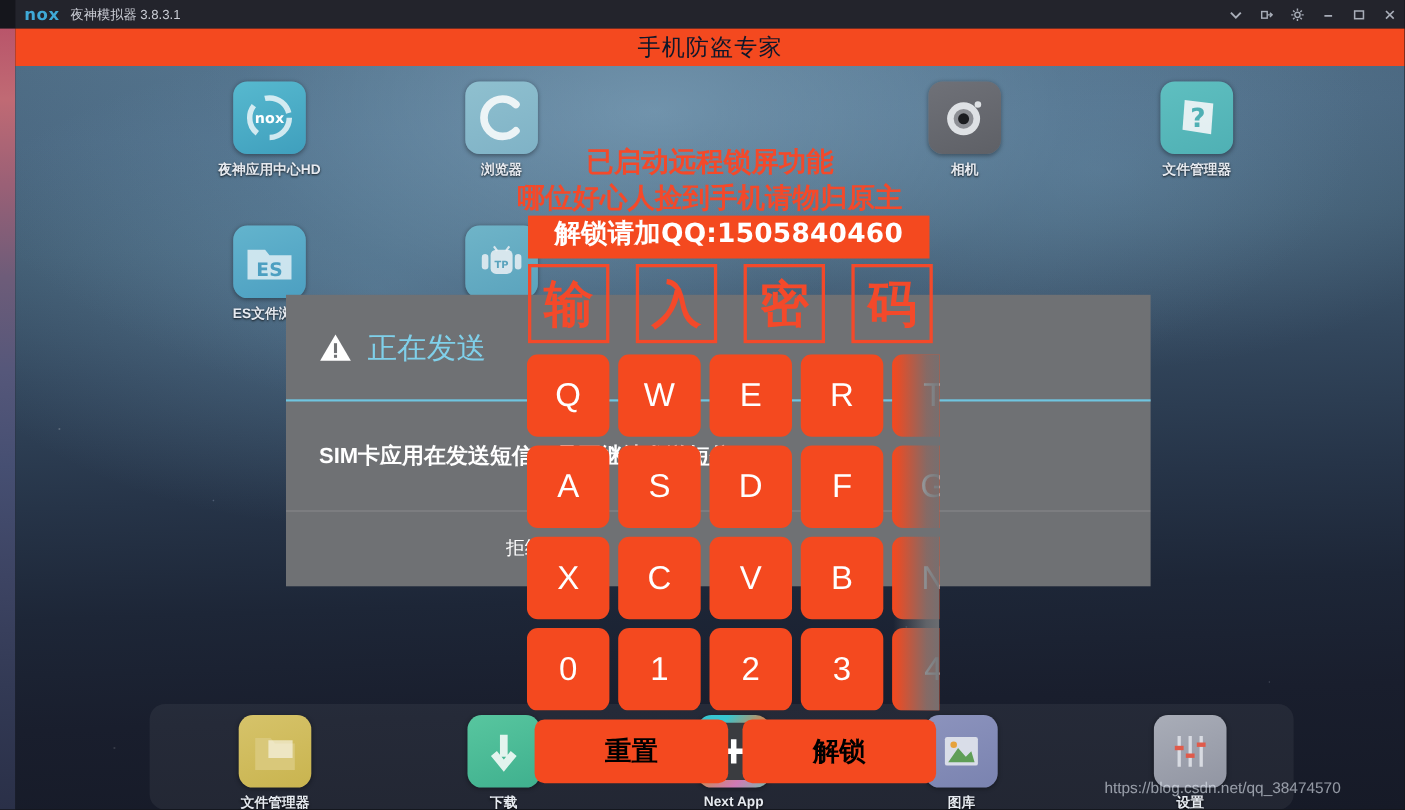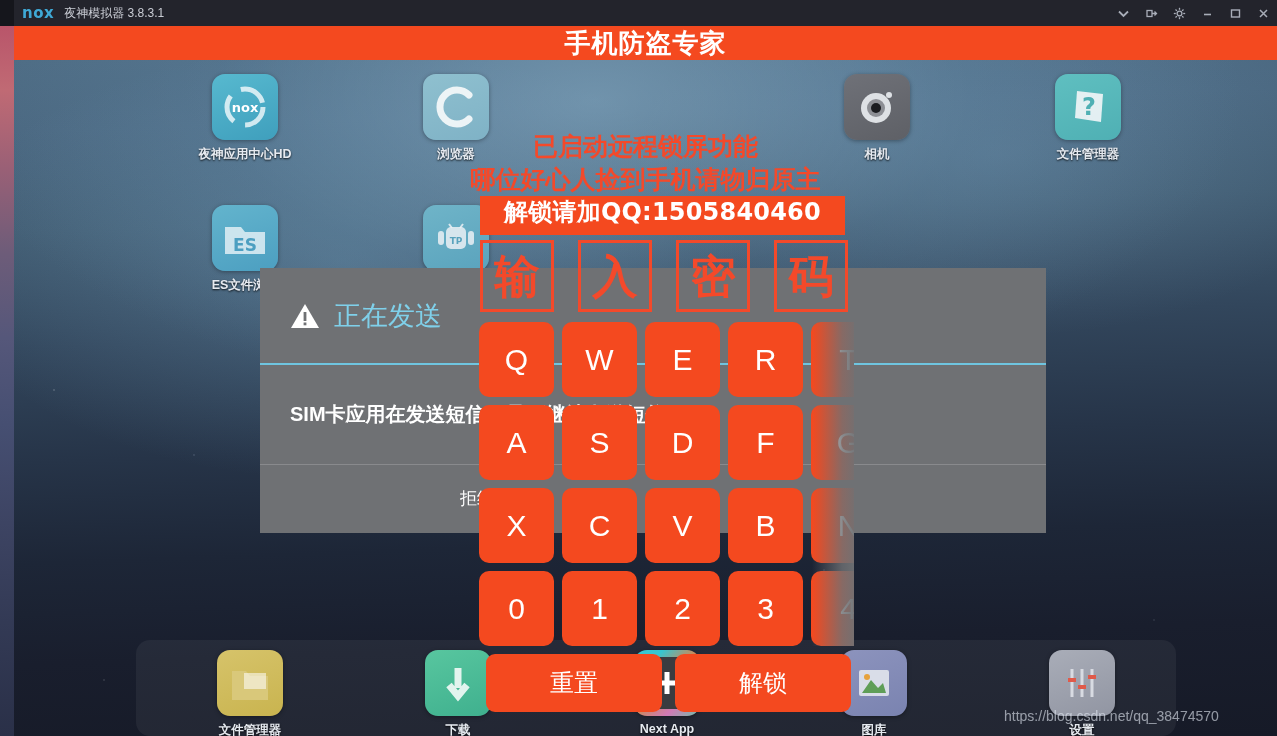"手机防盗专家" .app-header-title { color: #ffffff -> #0f172a; font-size: 26px -> 21px; font-weight: bold -> normal }
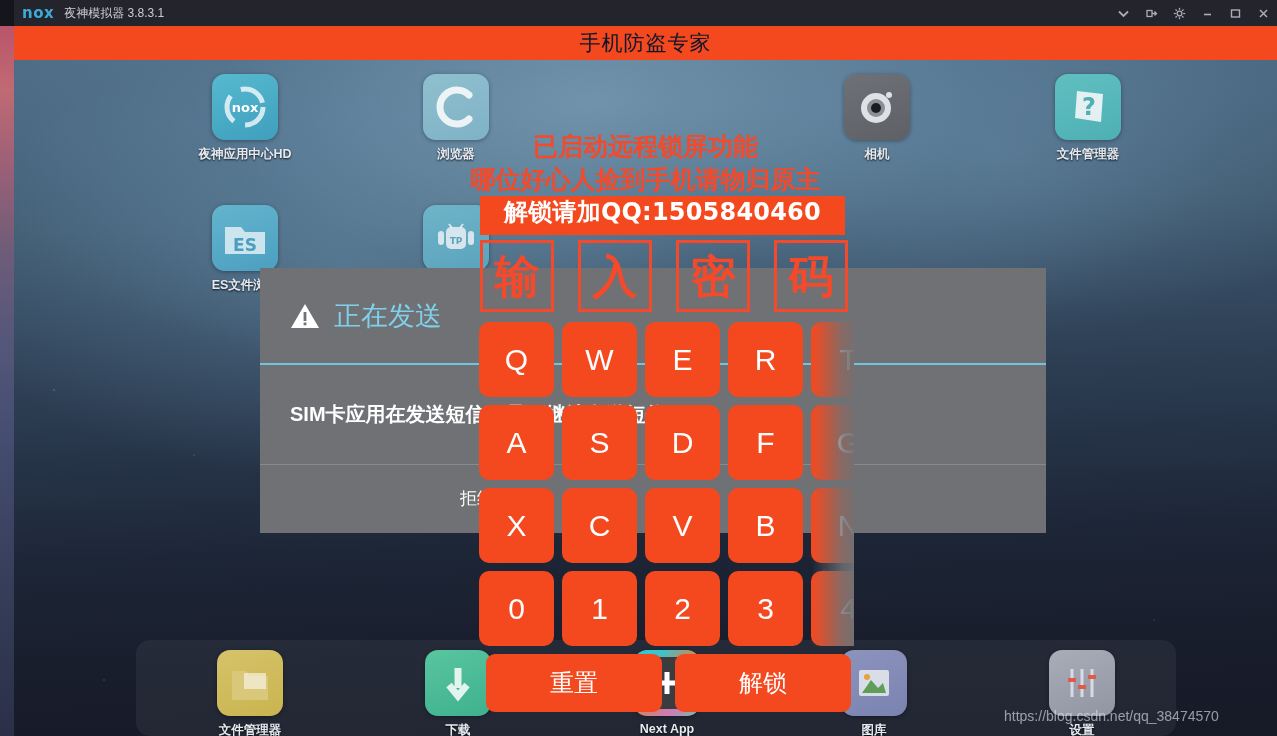"重置" .action-btn span { color: #ffffff -> #000000; font-weight: normal -> bold }
